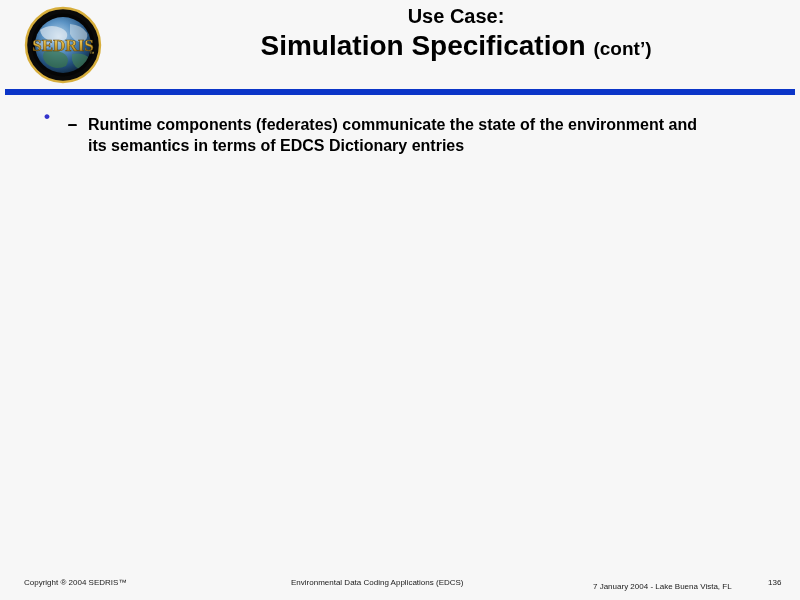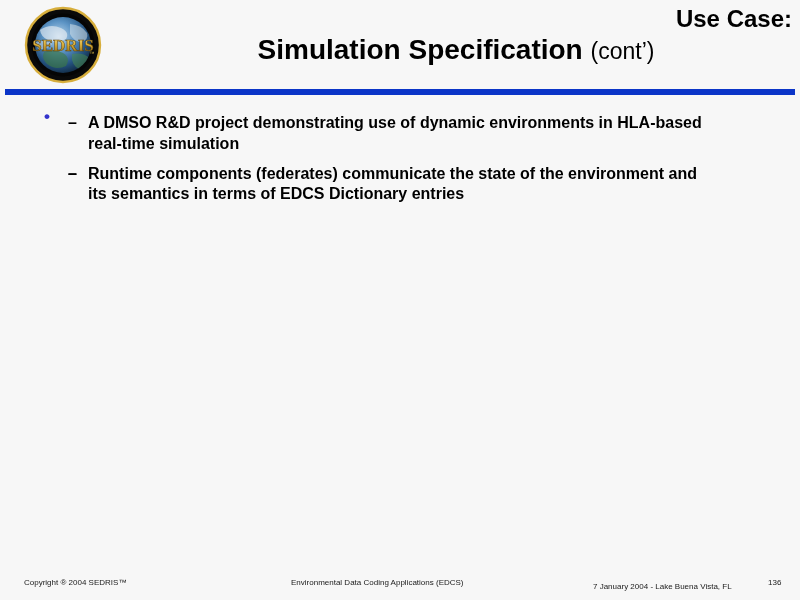"Use Case:" .title-line1 { font-size: 24px -> 20px; text-align: right -> none }
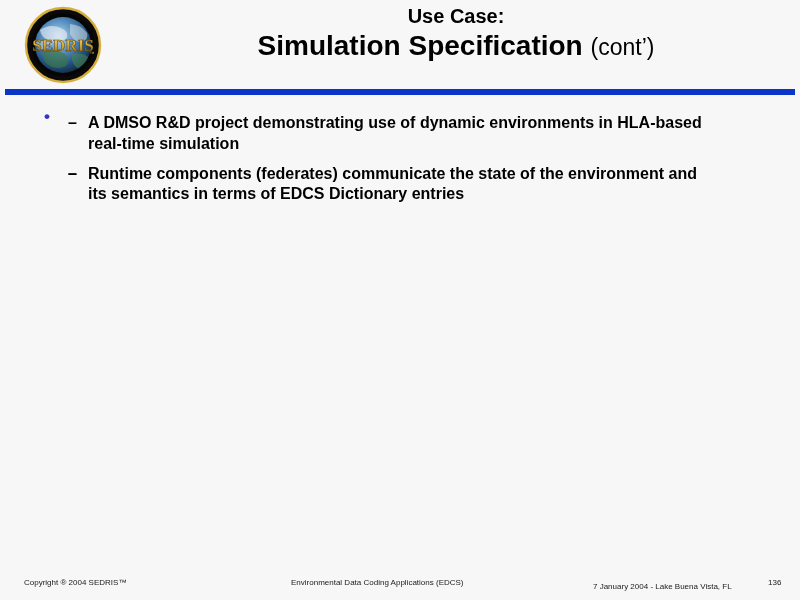"(cont’)" .title-cont { font-size: 23px -> 19px; font-weight: normal -> bold }
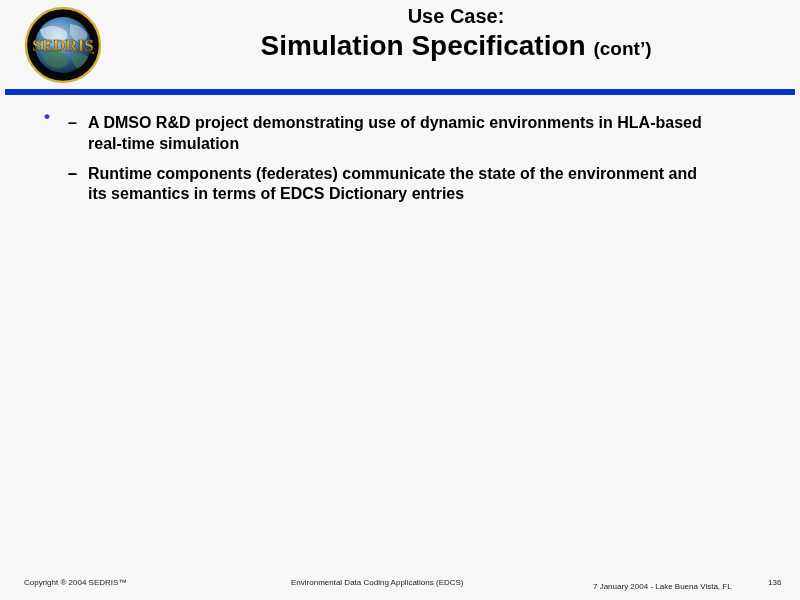"A DMSO R&D project demonstrating" span.l2-text { html: <span>A DMSO R&amp;D project demonstrating use of dynamic environments in HLA-based real-time simulation</span> -> none }
